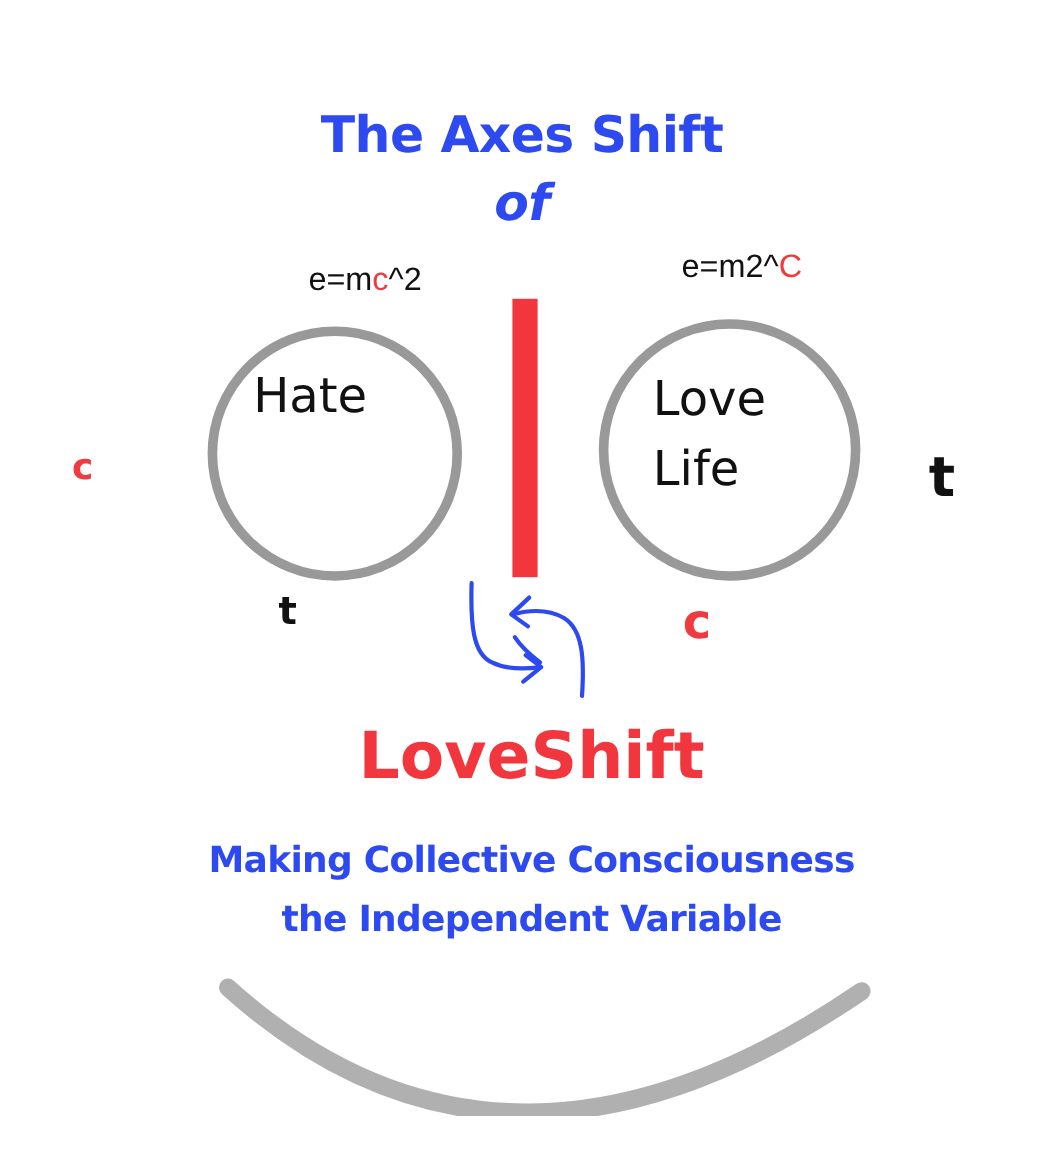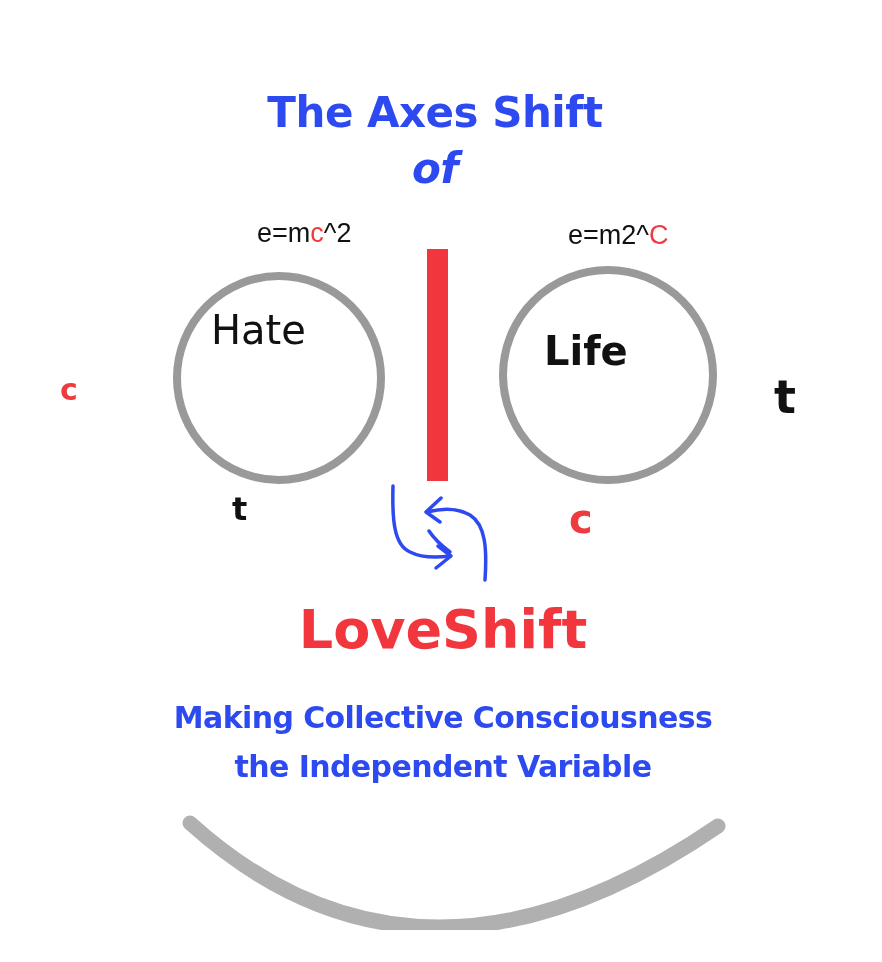"e=m2^C" div.abs { top: 220px -> 207px }
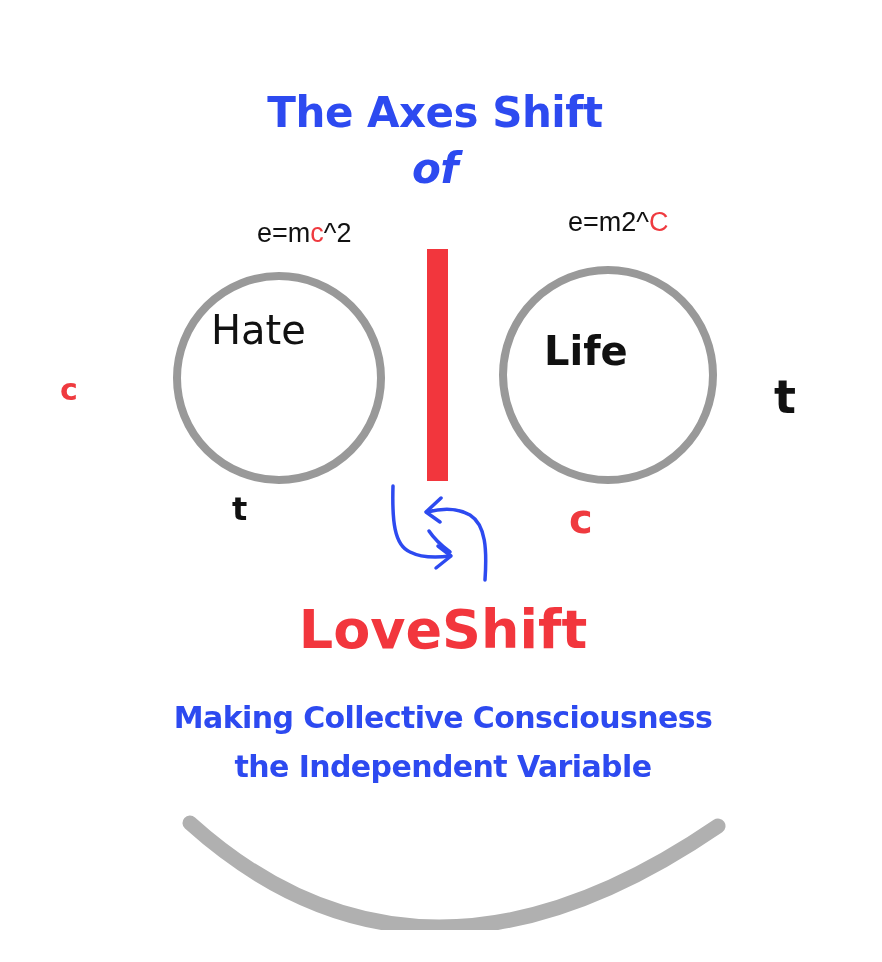"Love" div { html: none -> <div>Love</div> }
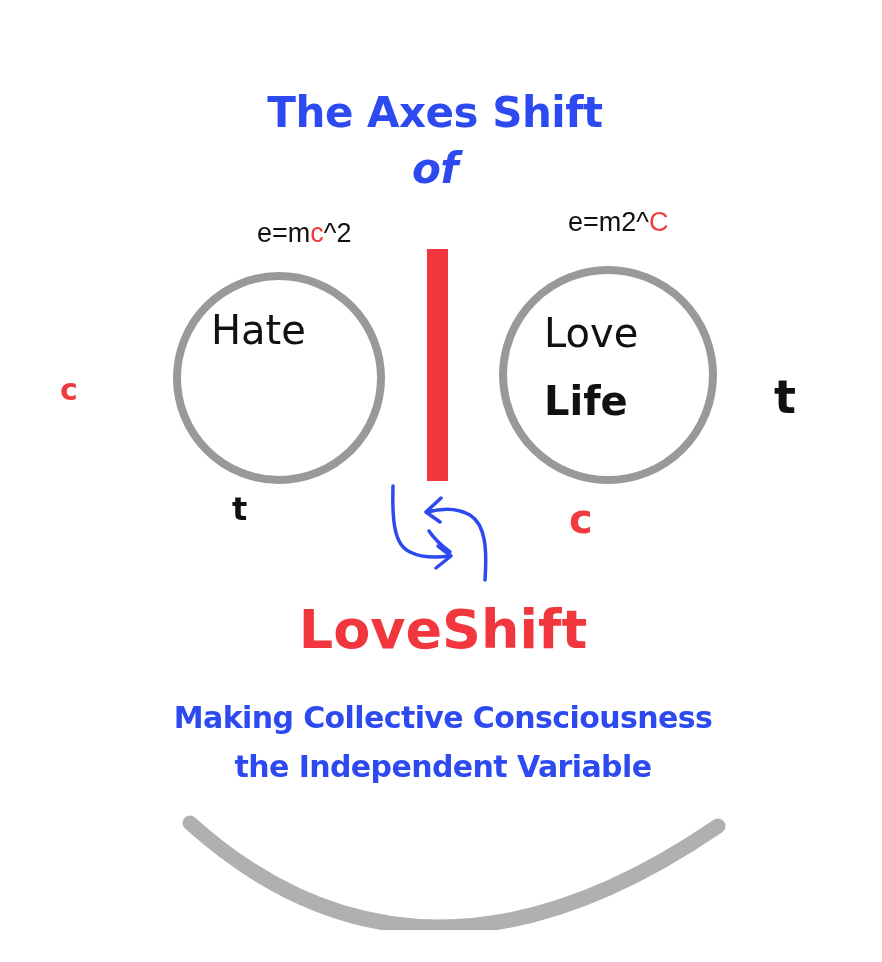"Life" div { font-weight: bold -> none; margin-top: 18px -> 8px }
